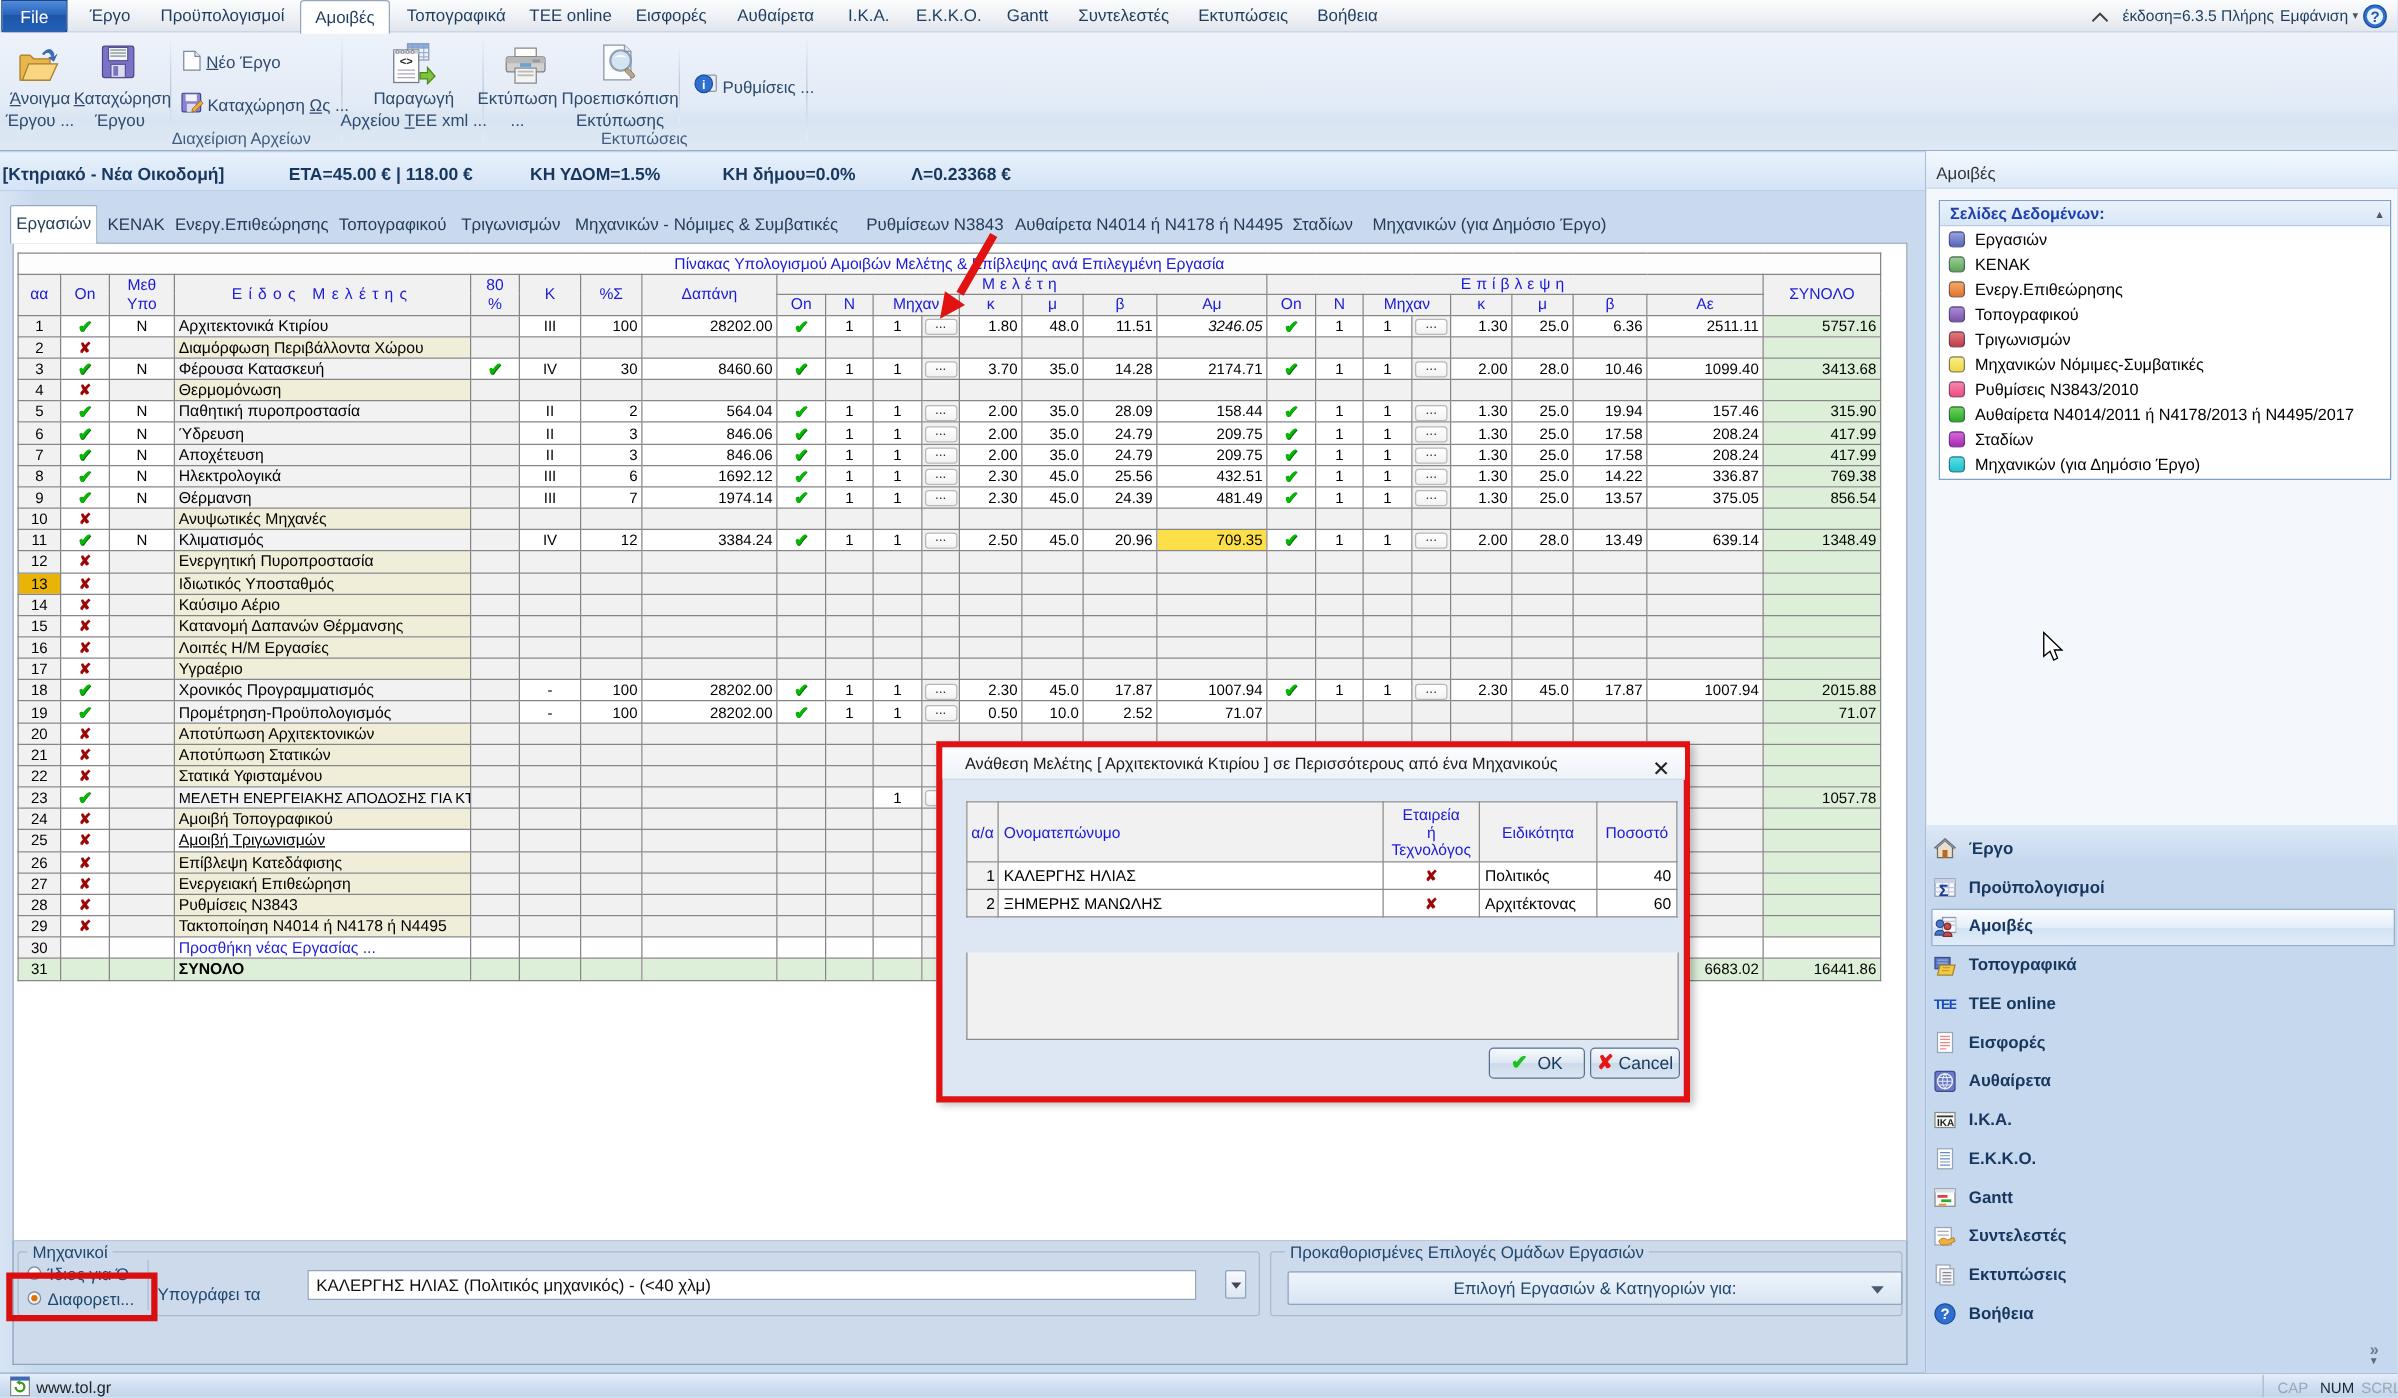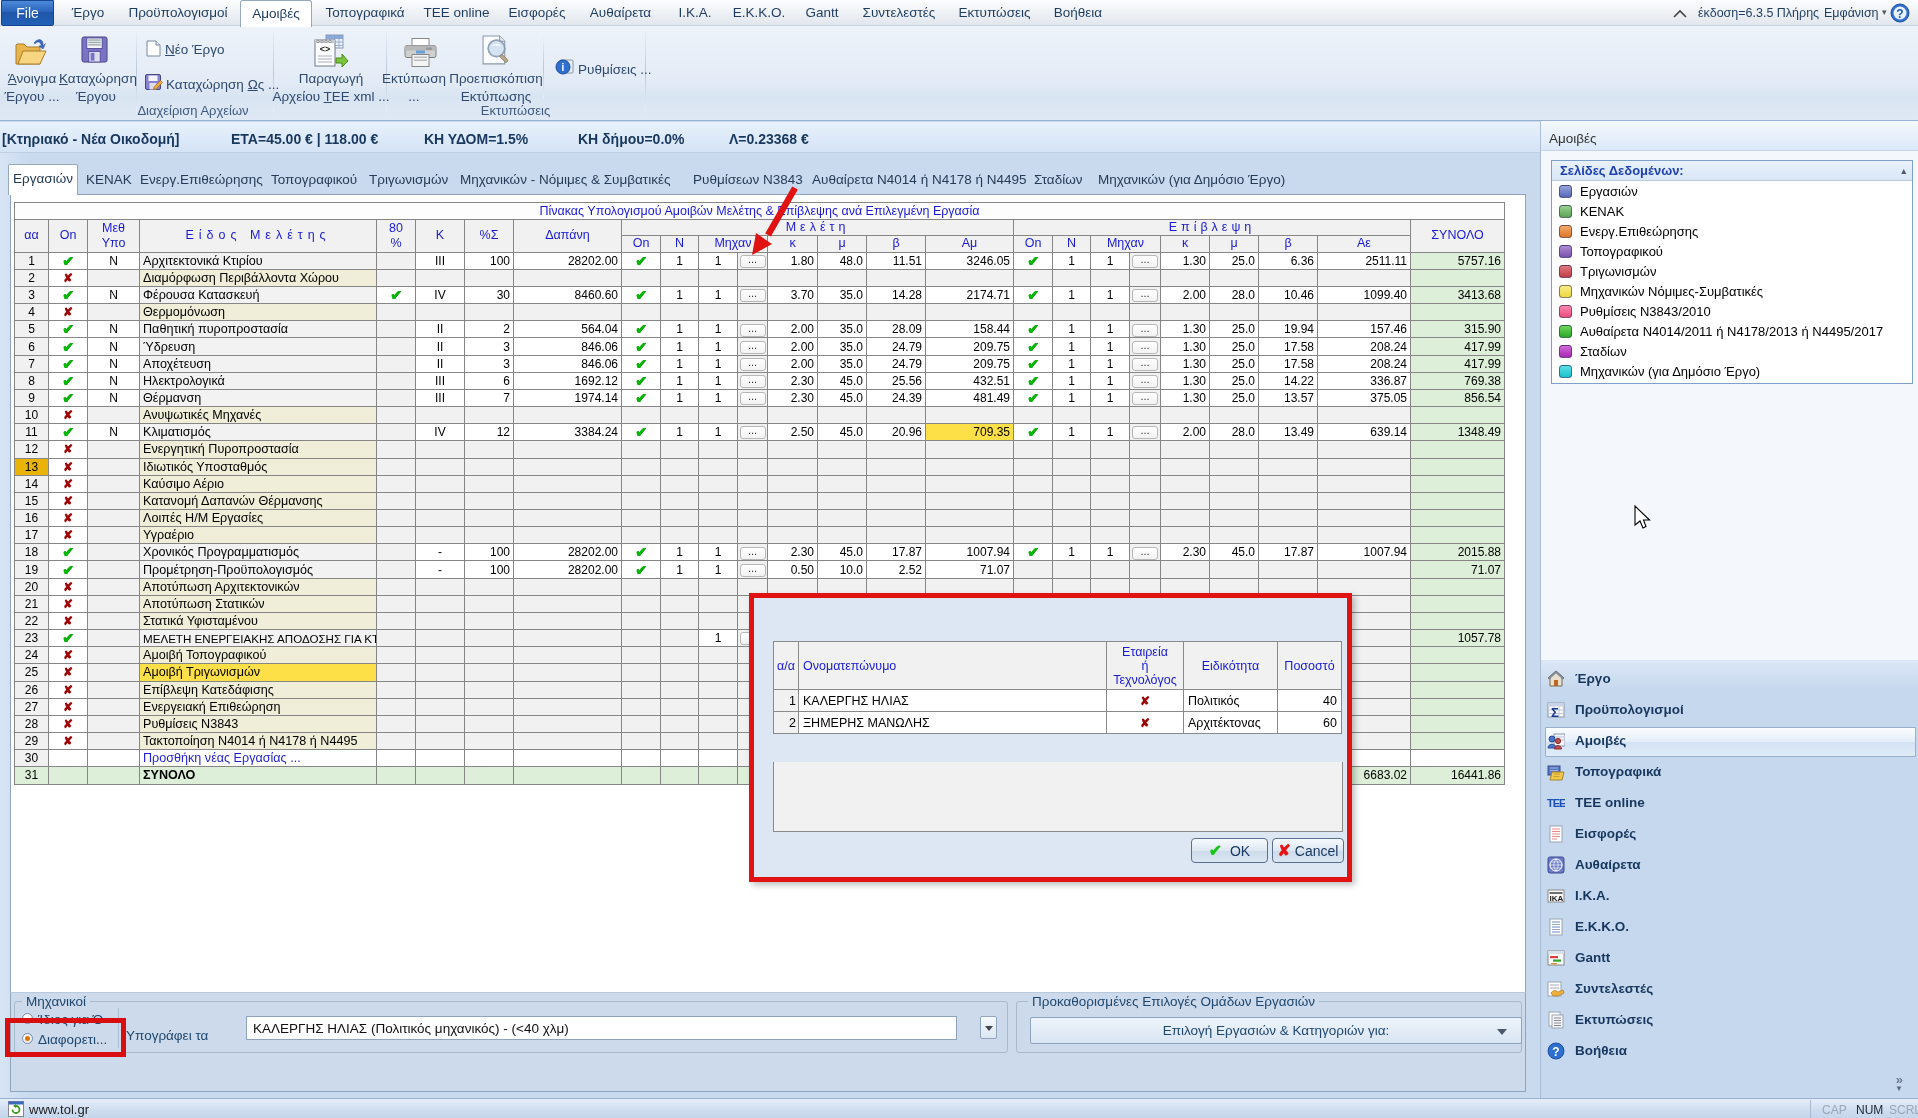"3246.05" td.num { font-style: none -> italic }
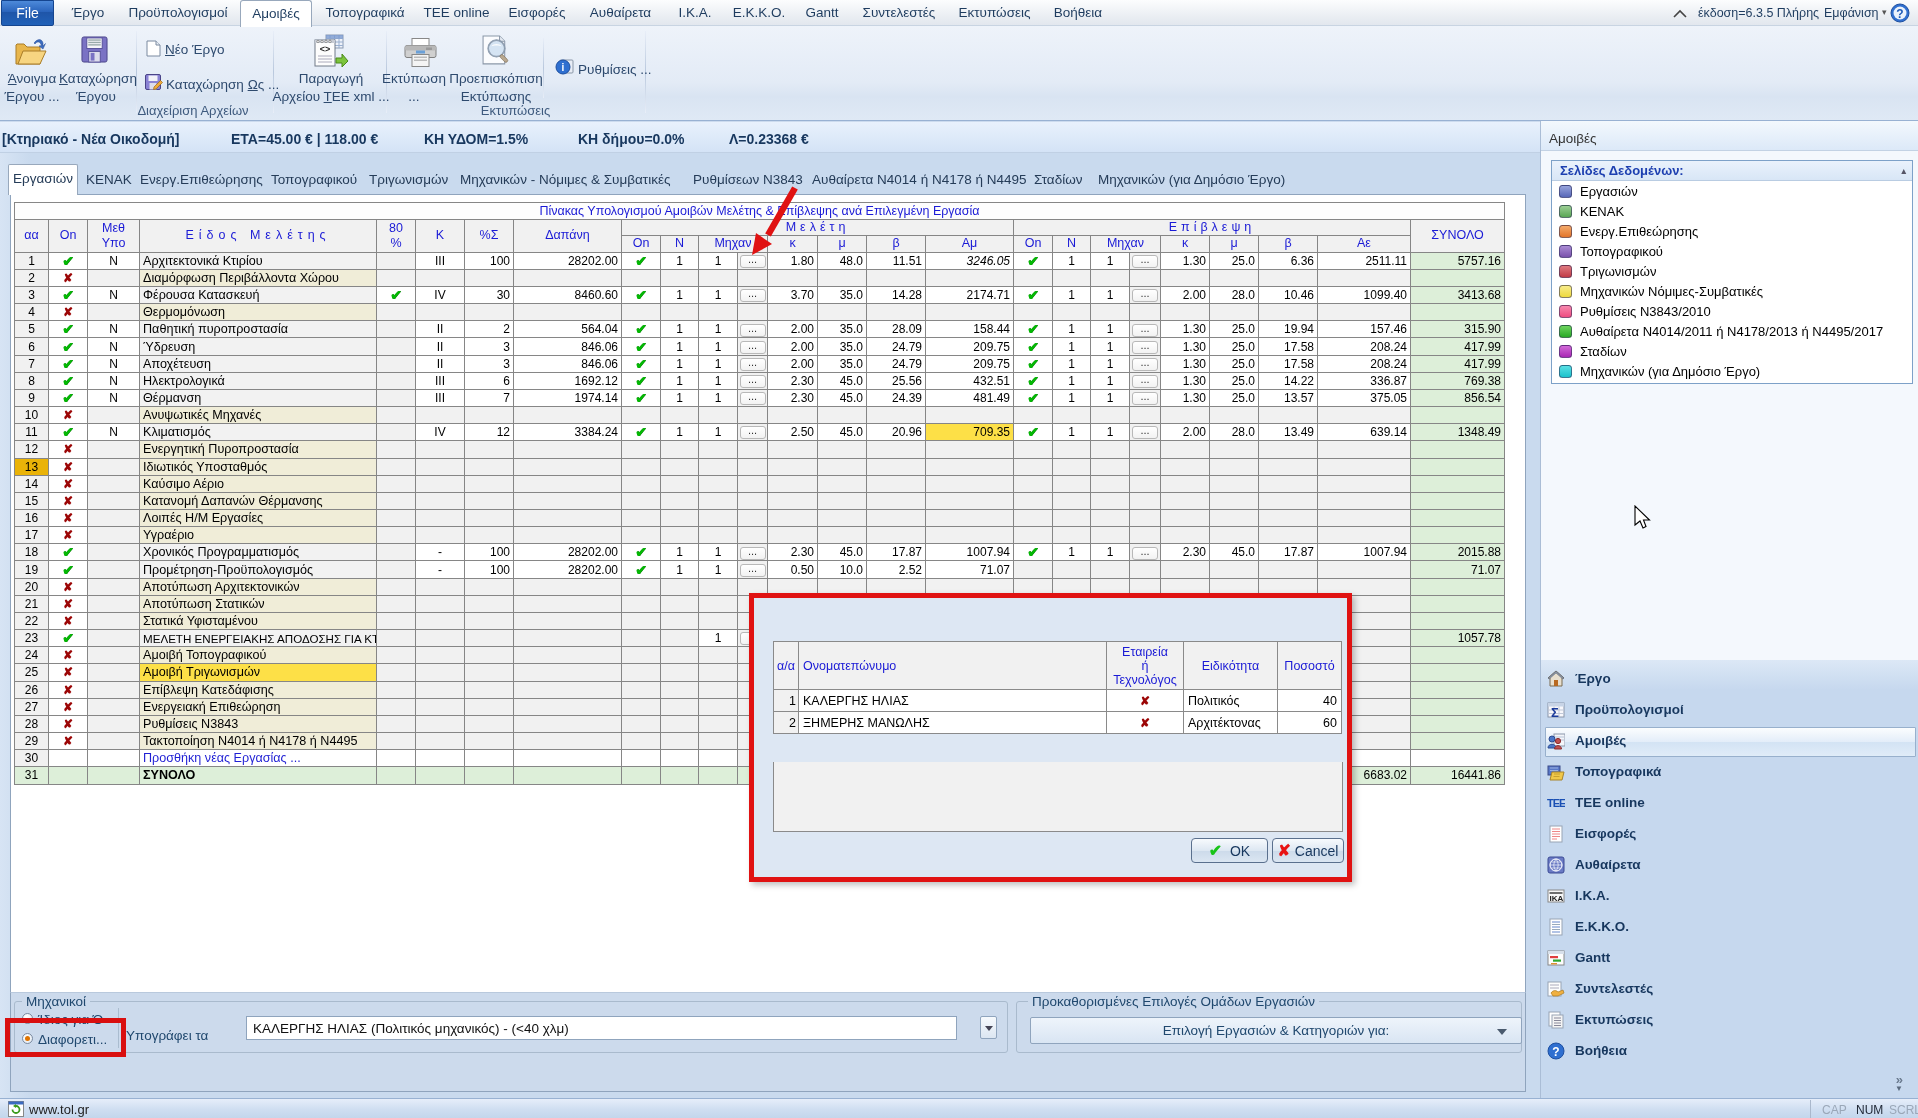"Ανάθεση Μελέτης [ Αρχιτεκτονικά Κτιρίου" div { html: none -> <div>Ανάθεση Μελέτης [ Αρχιτεκτονικά Κτιρίου ] σε Περισσότερους από ένα Μηχανικούς<span>✕</span></div> }
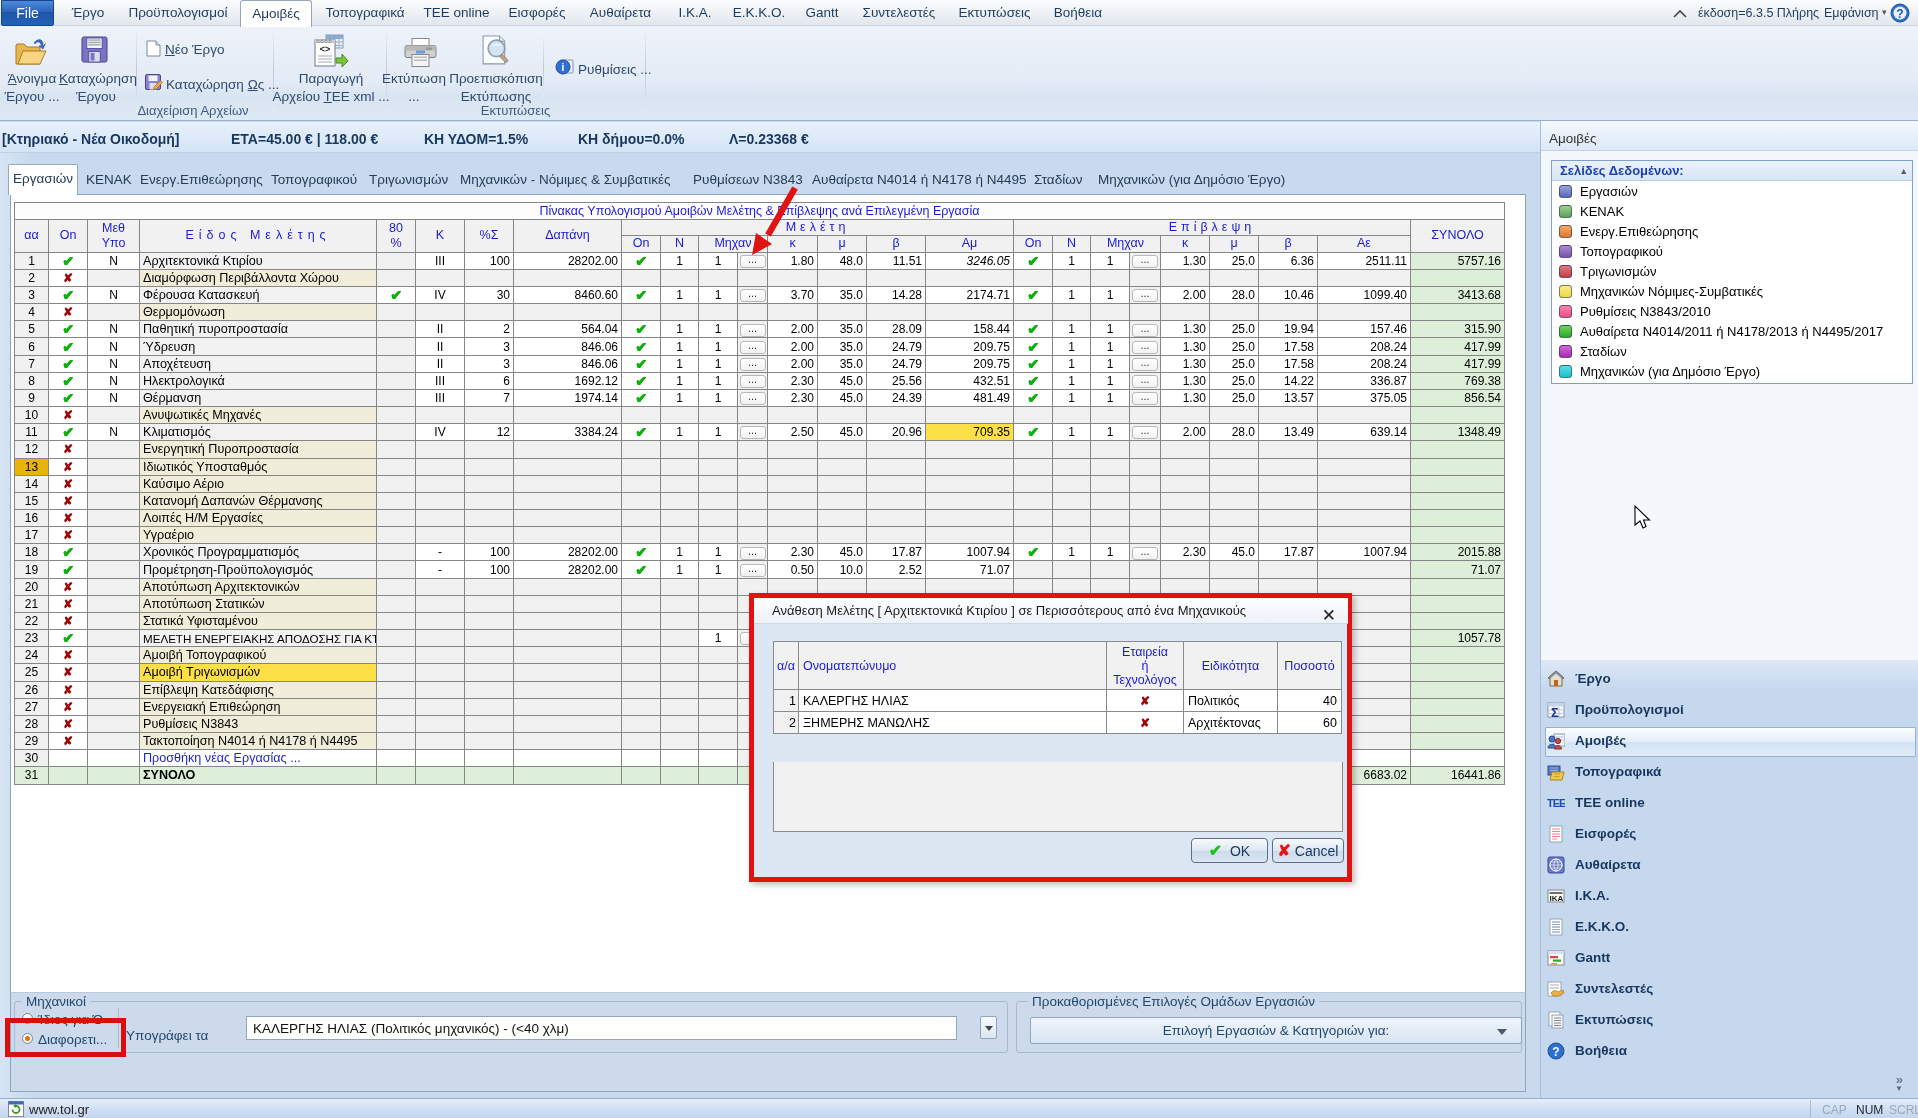"Αμοιβή Τριγωνισμών" td.nm { background: #fde047 -> #ffffff; text-decoration: none -> underline }
